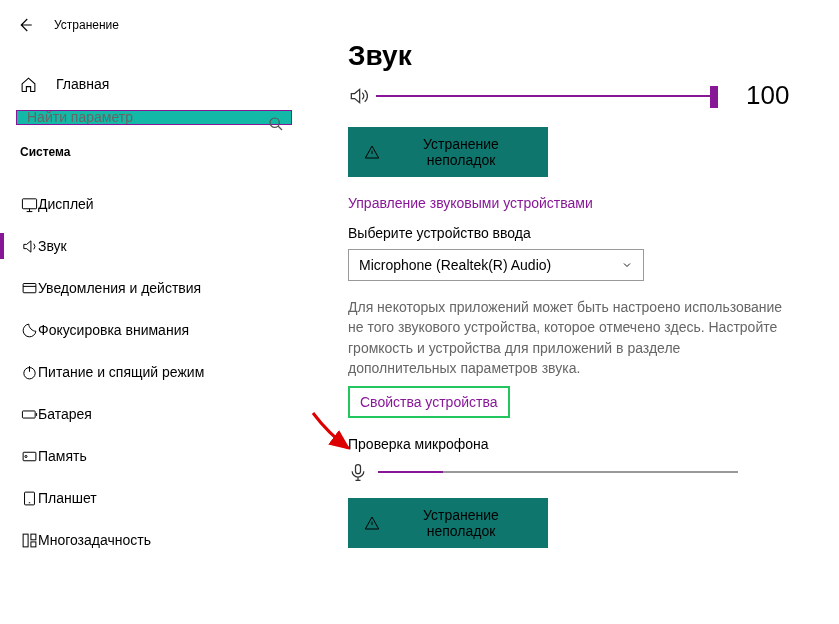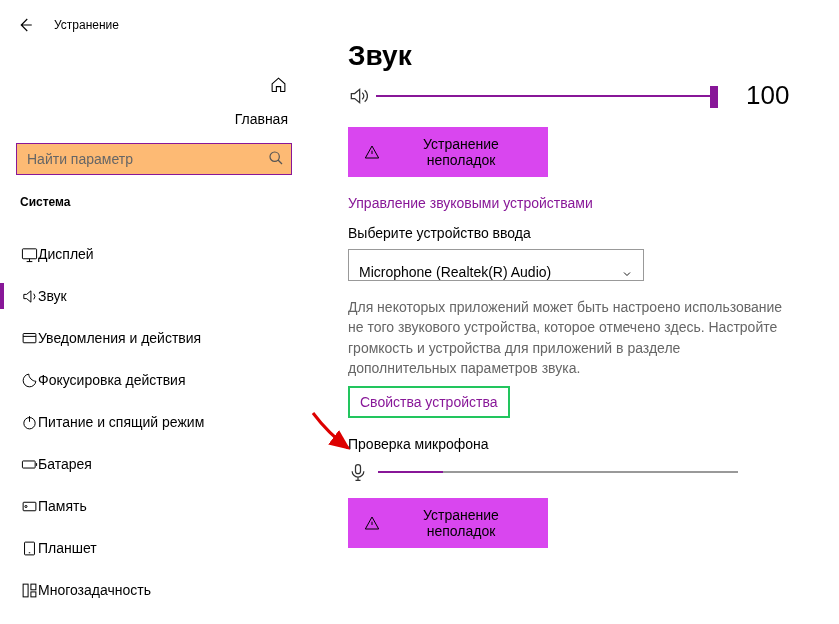"Главная" .home-row { align-items: flex-end -> flex-start; flex-direction: column -> none }
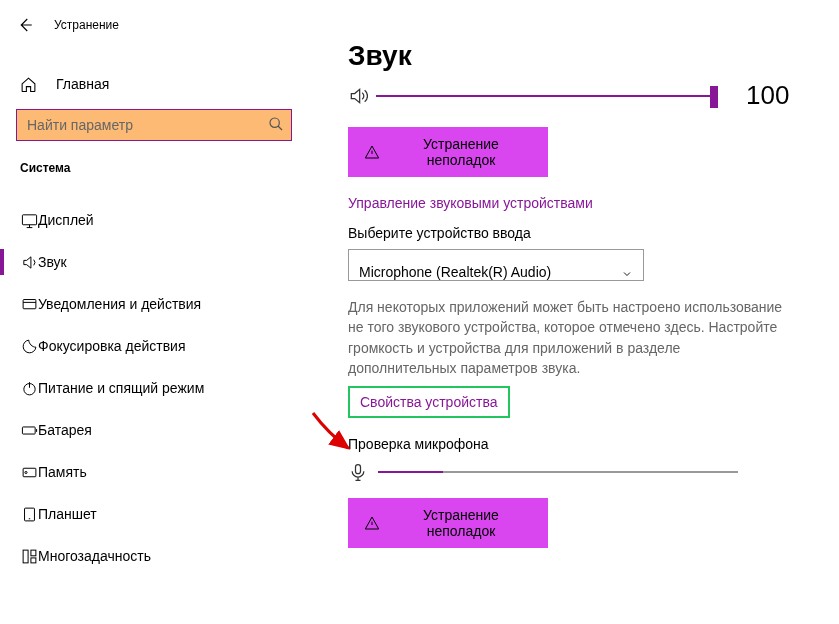"Найти параметр" .search { background: #fdba74 -> #14b8a6; height: 32px -> 15px }
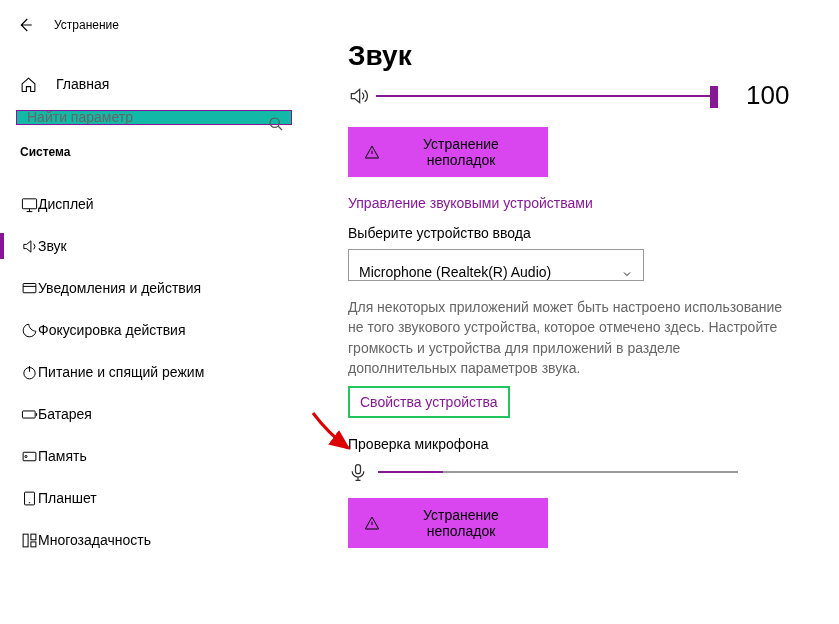"Устранение неполадок" .btn-troubleshoot { background: #d946ef -> #0f766e }
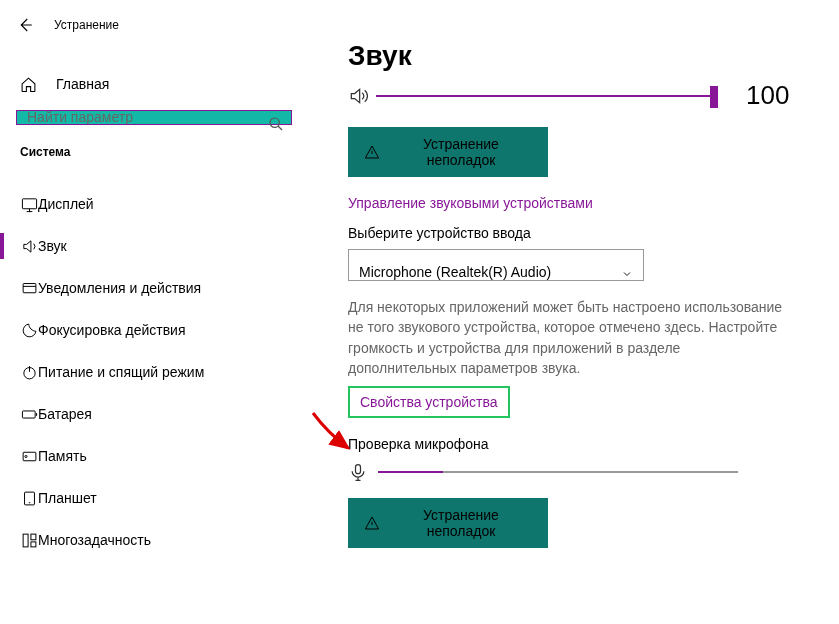"Microphone (Realtek(R) Audio)" .combo { align-items: flex-end -> center }
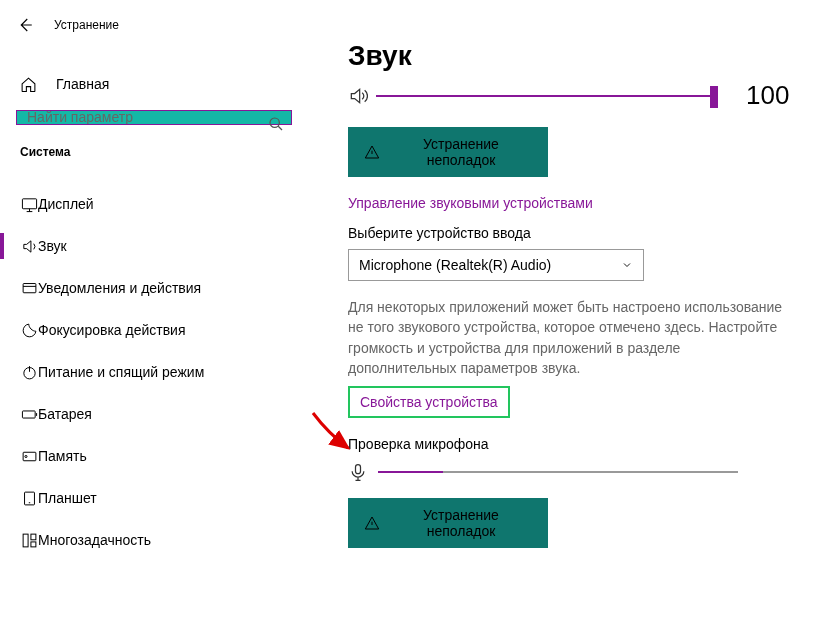"Фокусировка действия" span { text: действия -> внимания }
